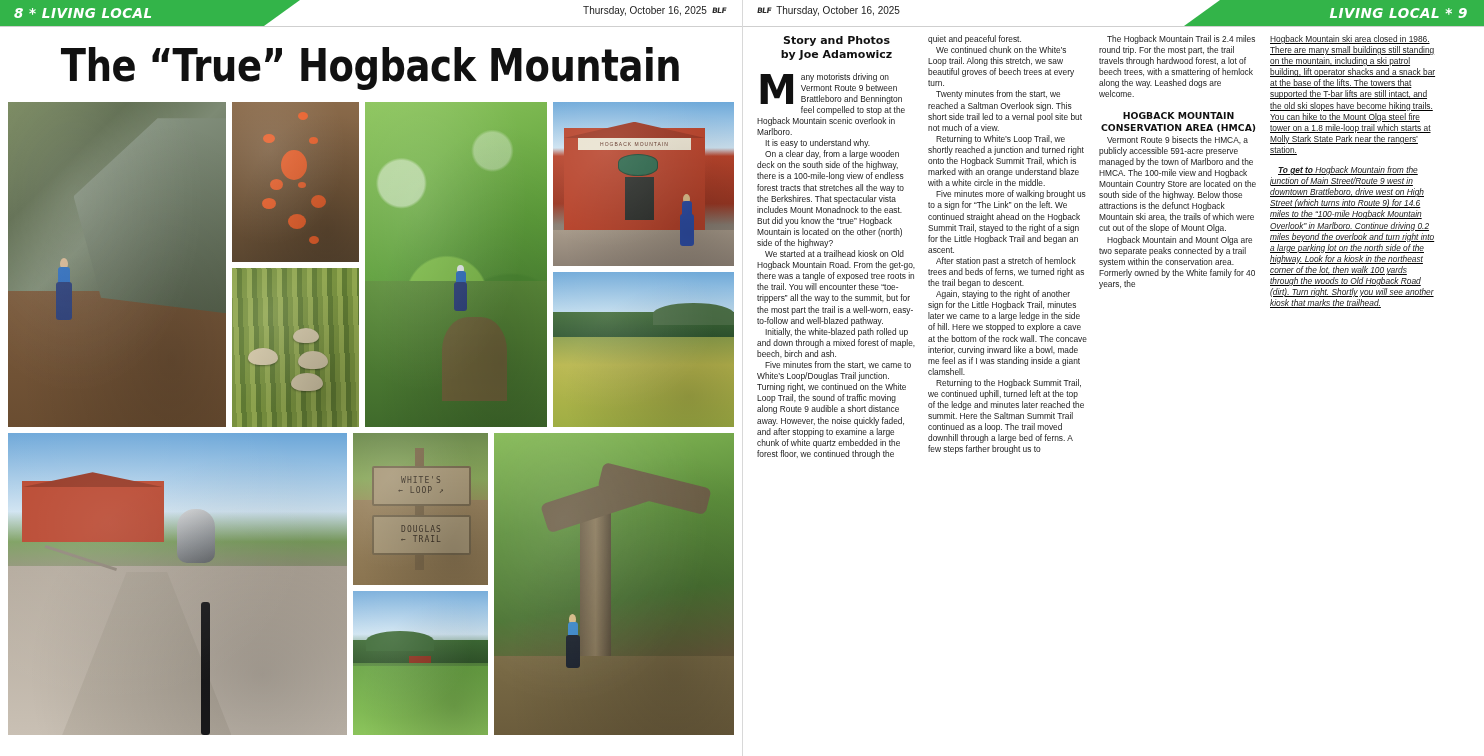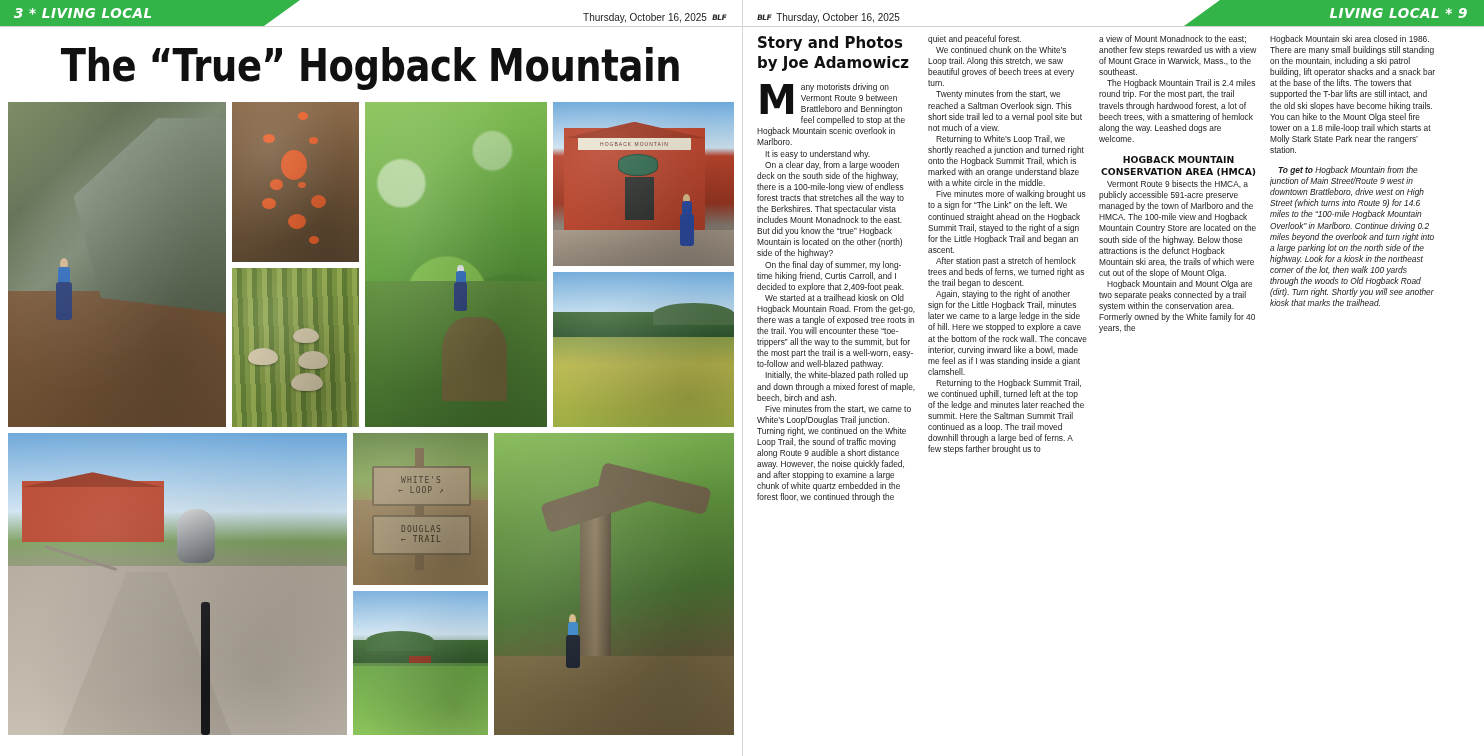"3 * LIVING LOCAL" span.mast-folio { text: 3 -> 8 }
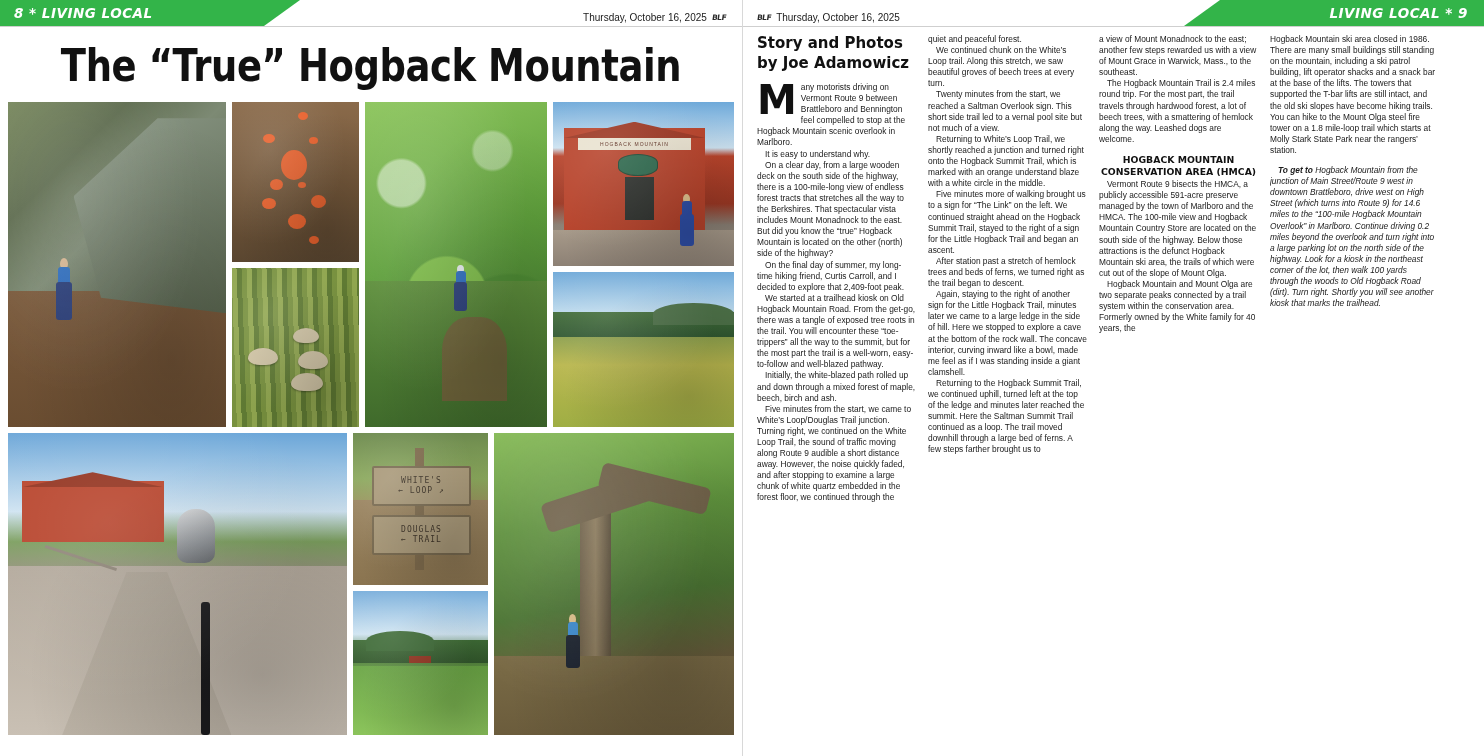"Thursday, October 16, 2025" .mast-date { top: 12px -> 5px }
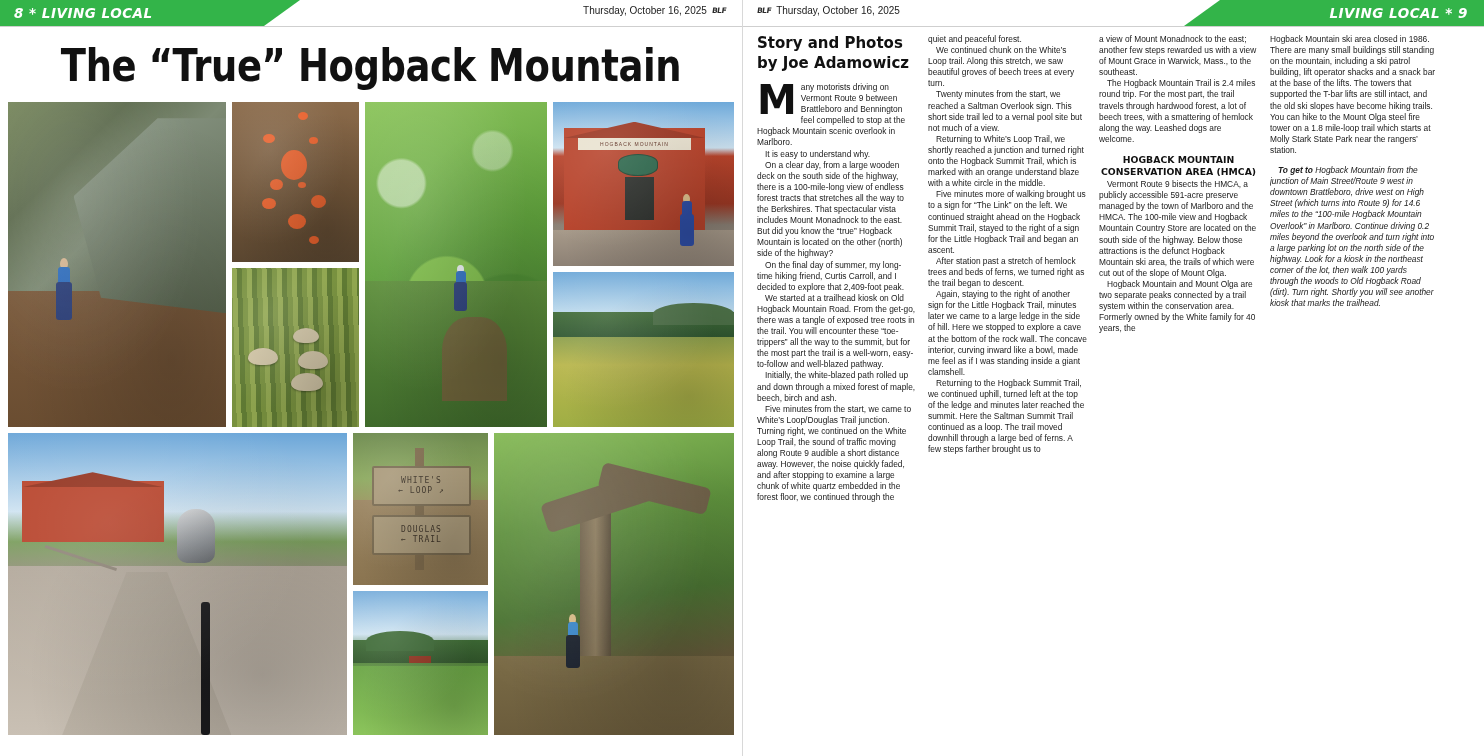"Story and Photos" .byline { font-size: 15px -> 11px; text-align: left -> center }
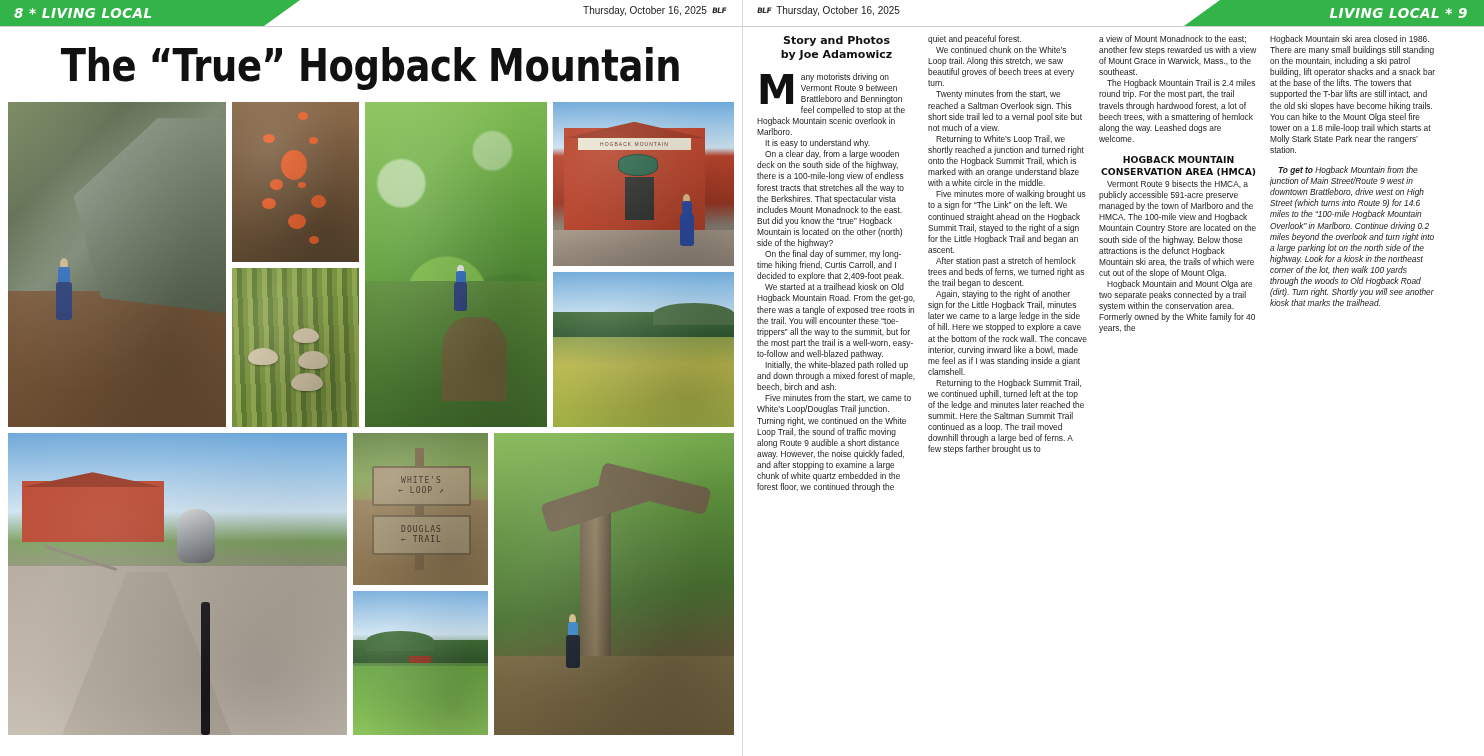"a view of Mount Monadnock" p.noind { html: <p><span>a view of Mount Monadnock to the east; another few steps rewarded us with a view of Mount Grace in Warwick, Mass., to the southeast.</span></p> -> none }
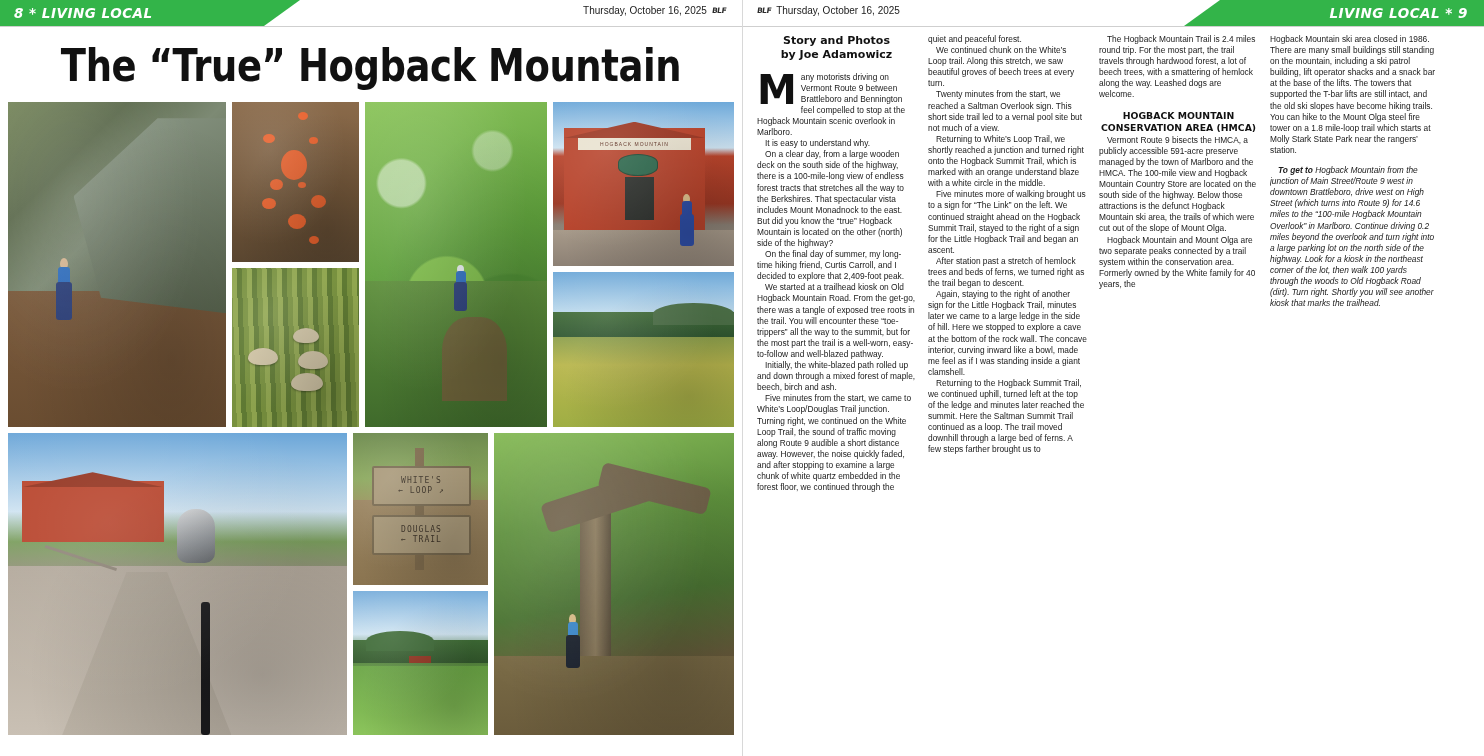"Hogback Mountain ski area closed" .tcol.wide { text-decoration: none -> underline }
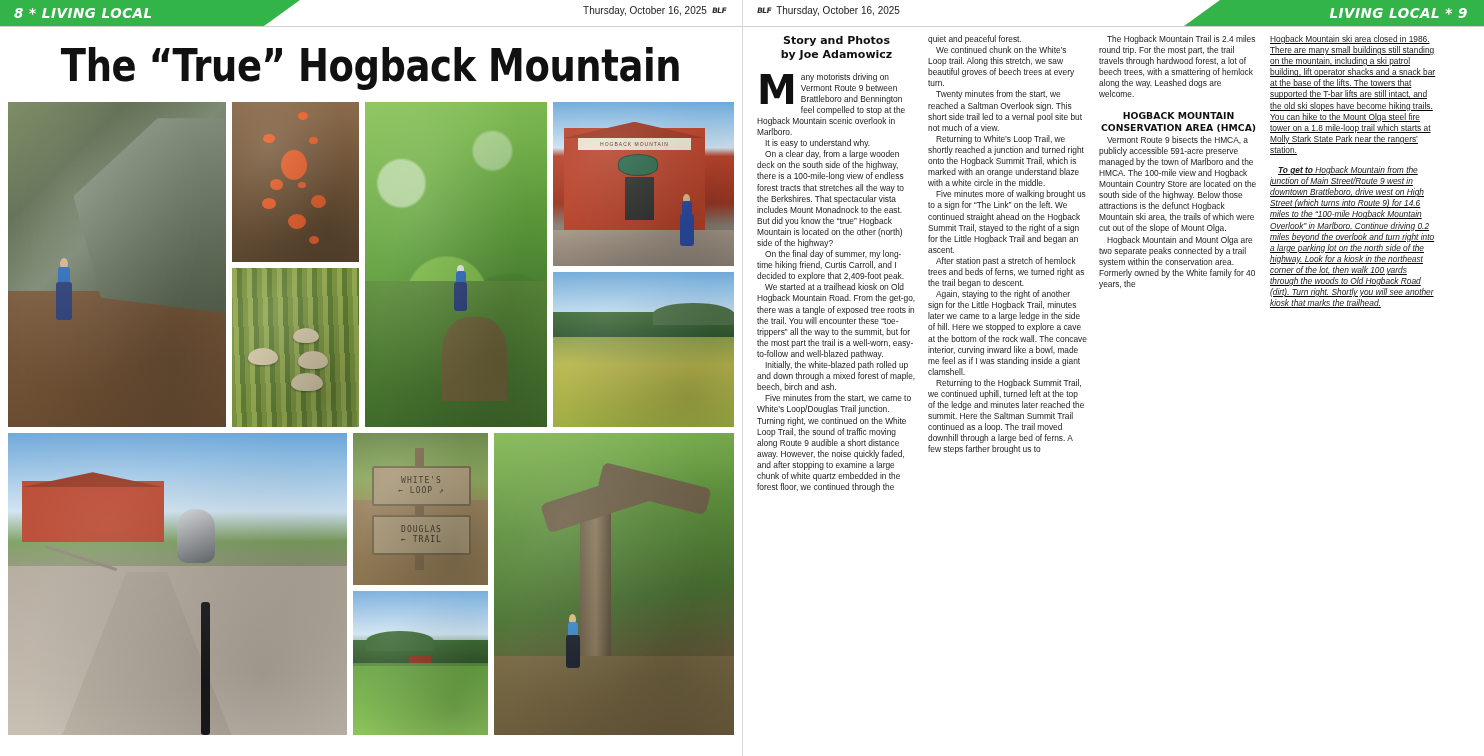"On the final day of" p { html: <p><span>On the final day of summer, my long-time hiking friend, Curtis Carroll, and I decided to explore that 2,409-foot peak.</span></p> -> none }
